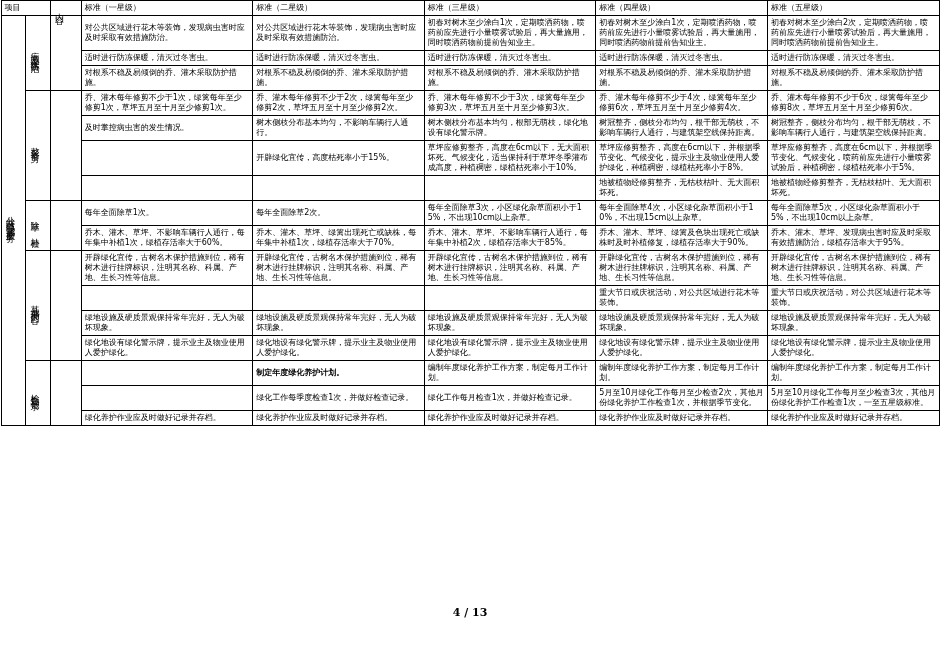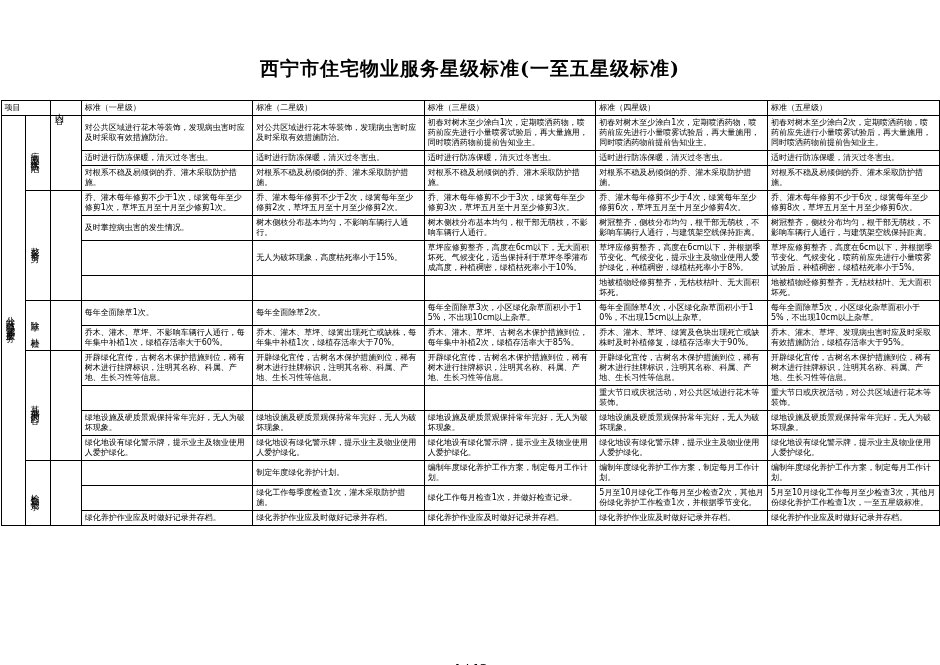"西宁市住宅物业服务星级标准(一至五星级标准)" div.doc-title { html: <div>西宁市住宅物业服务星级标准(一至五星级标准)</div> -> none }
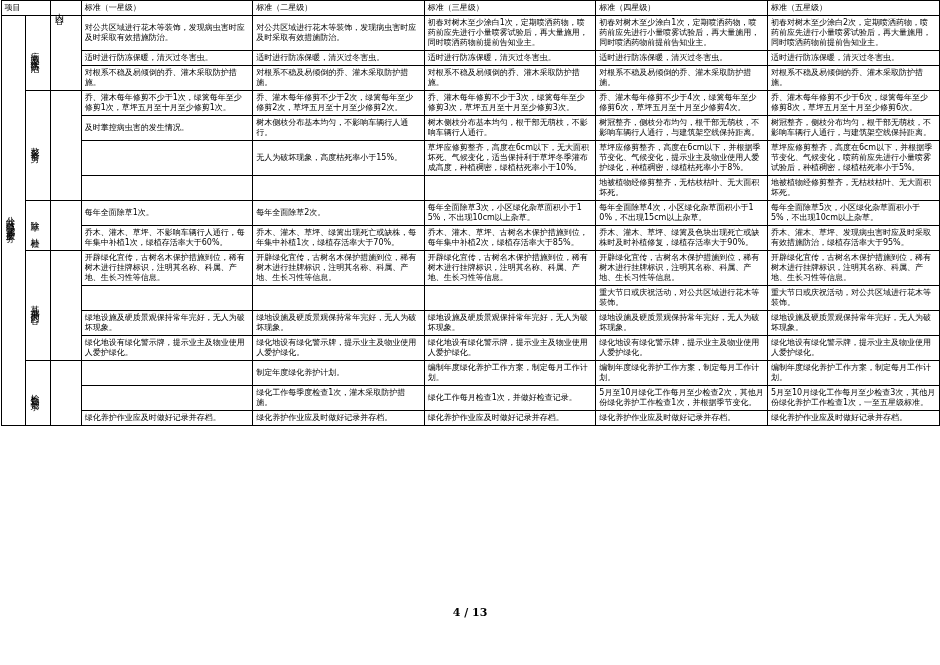"树木侧枝分布基本均匀，根干部无萌枝，不影响车辆行人通行。" td { text: 干部无萌枝，不影响车辆行人通行 -> 部无萌枝，绿化地设有绿化警示牌 }
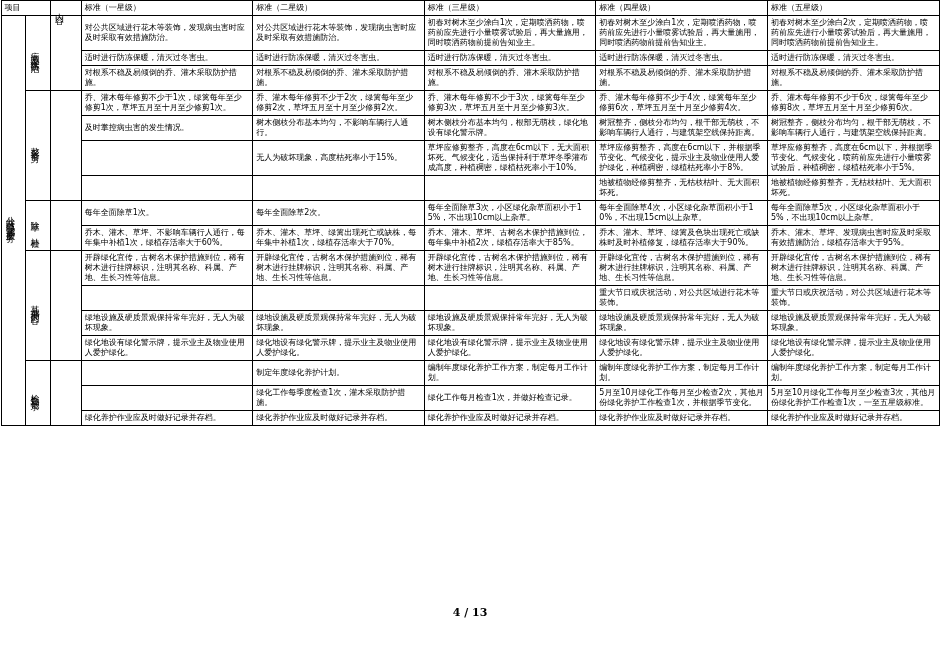"无人为破坏现象，高度枯死率小于15%。" td.center { text: 无人为破坏现象 -> 开辟绿化宜传 }
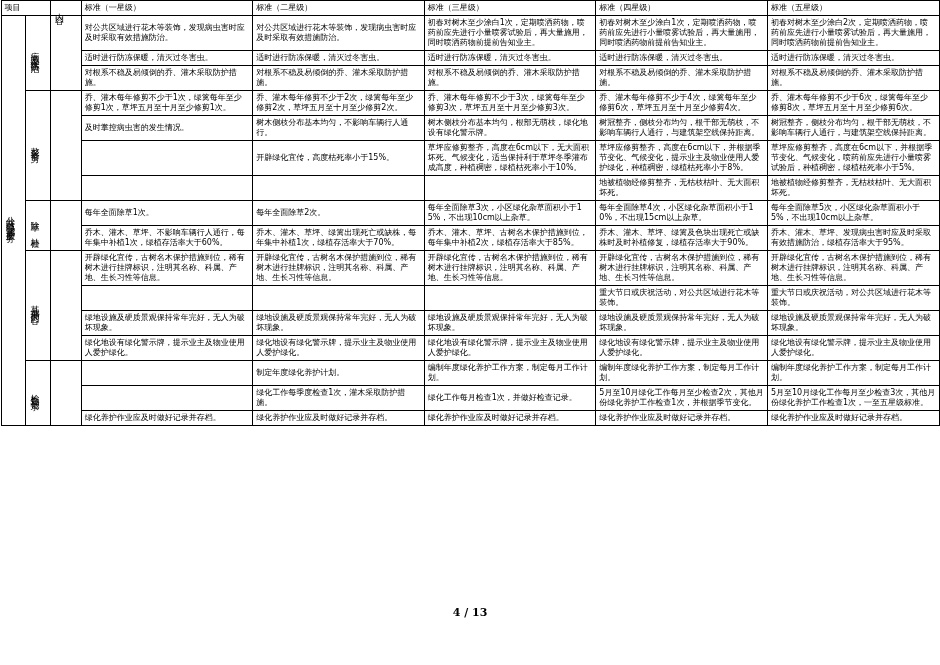"乔木、灌木、草坪、古树名木保护措施到位，每年集中补植2次，绿植存活率大于85%。" td { text: 古树名木保护措施到位 -> 不影响车辆行人通行 }
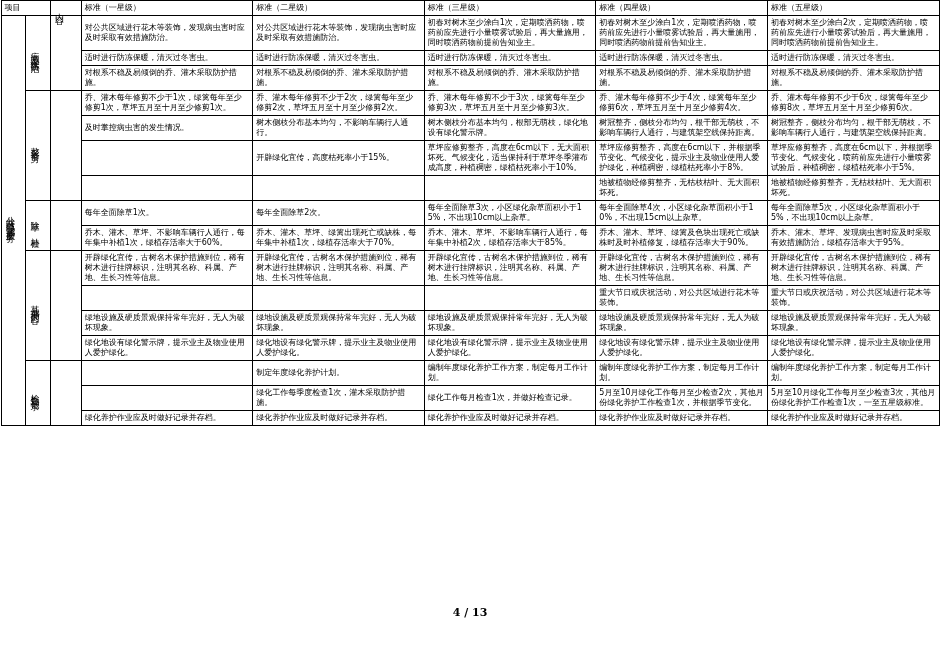"制定年度绿化养护计划。" .bold { font-weight: normal -> bold }
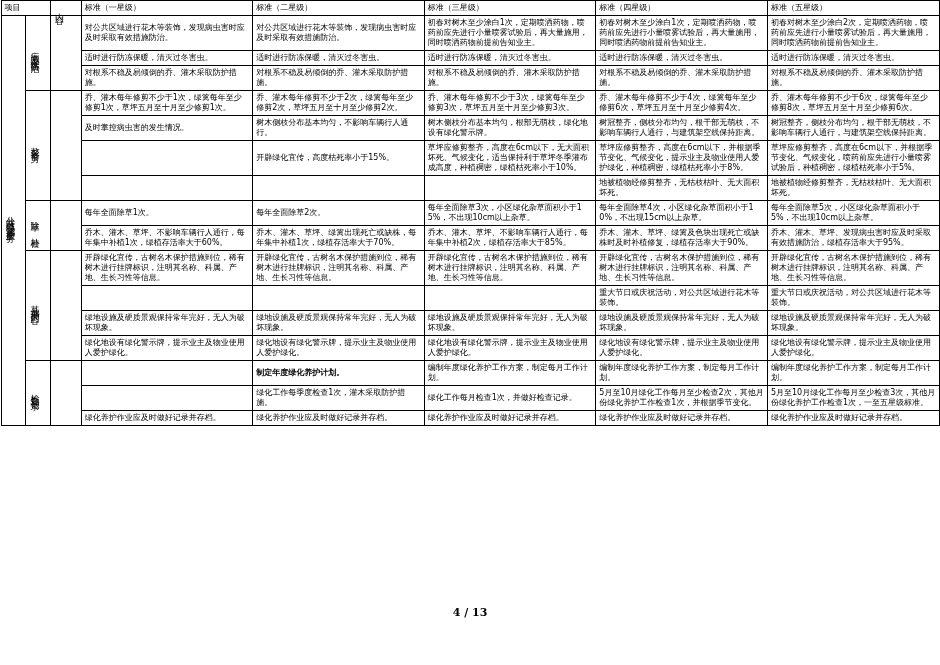"绿化工作每季度检查1次，灌木采取防护措施。" td { text: 灌木采取防护措施 -> 并做好检查记录 }
